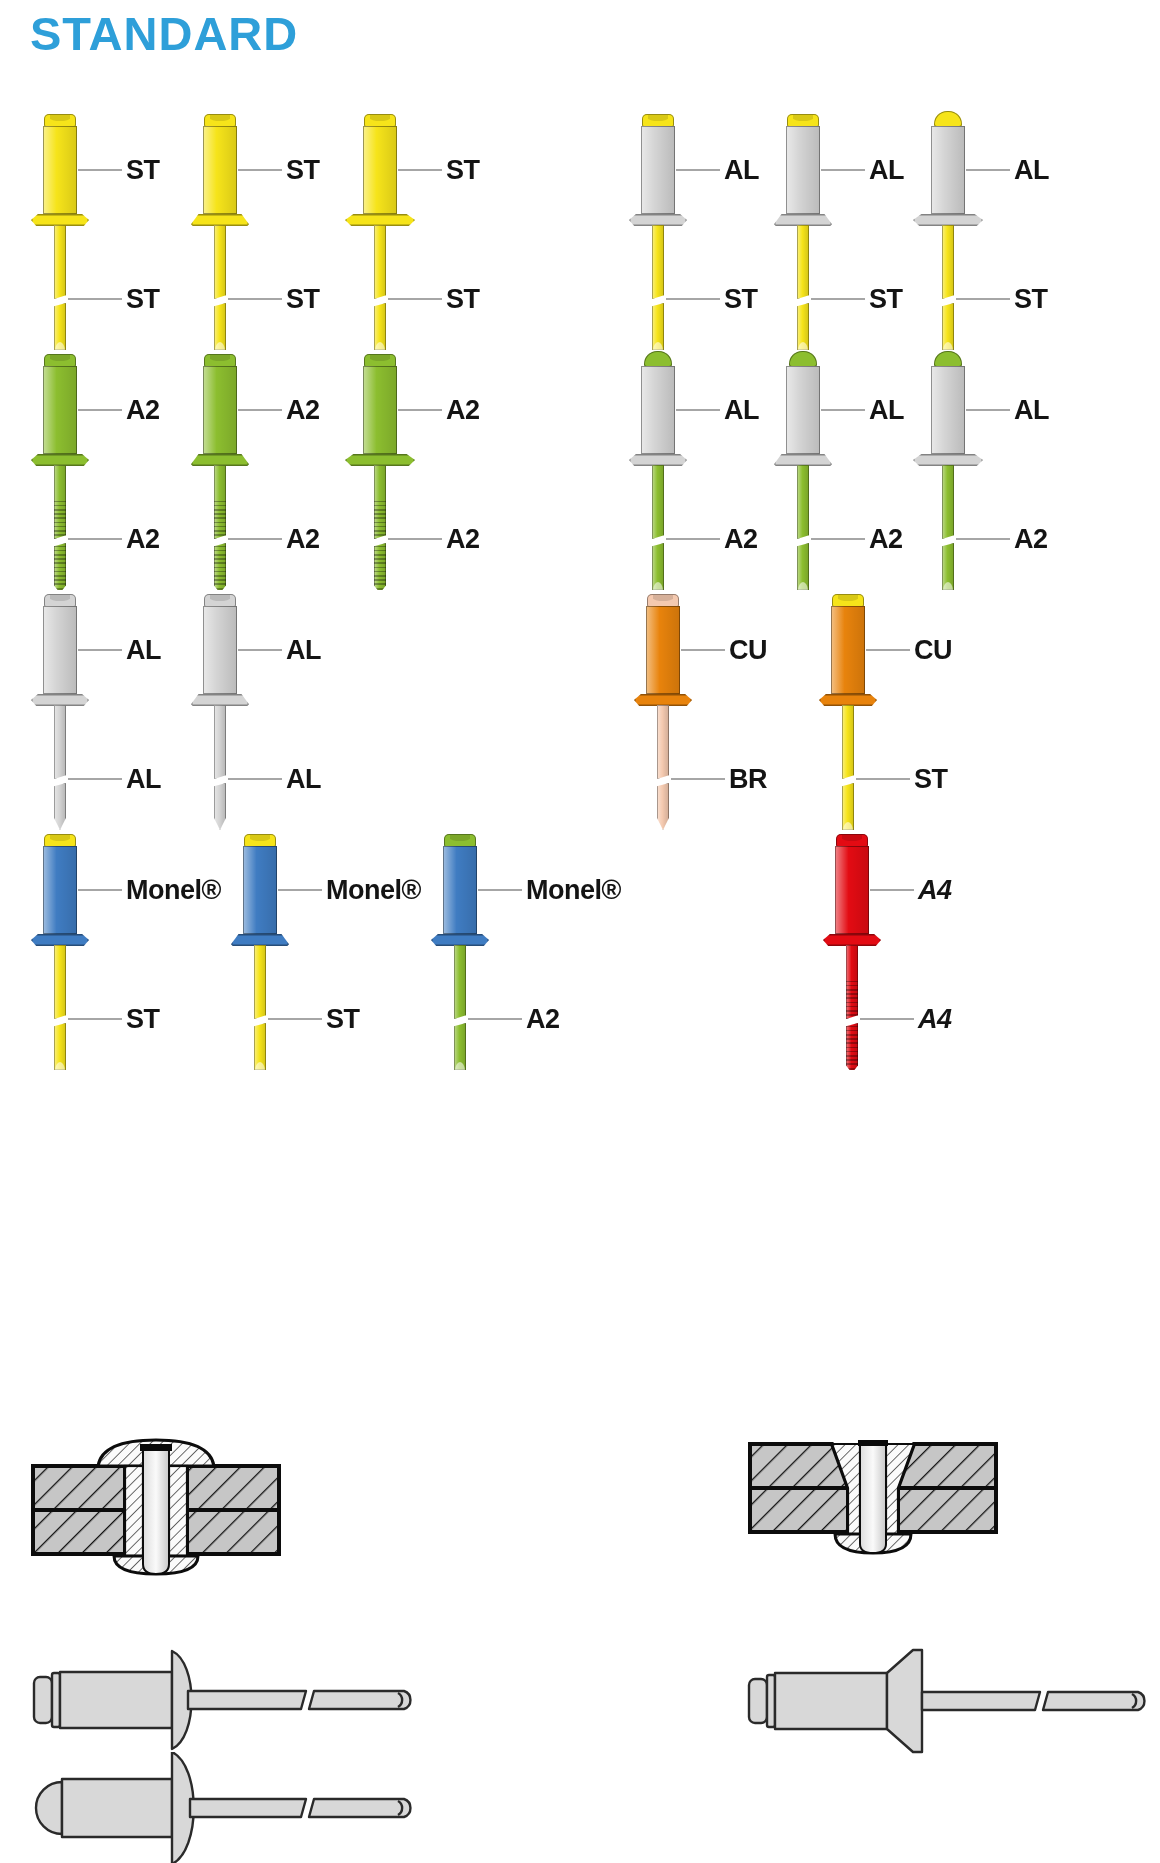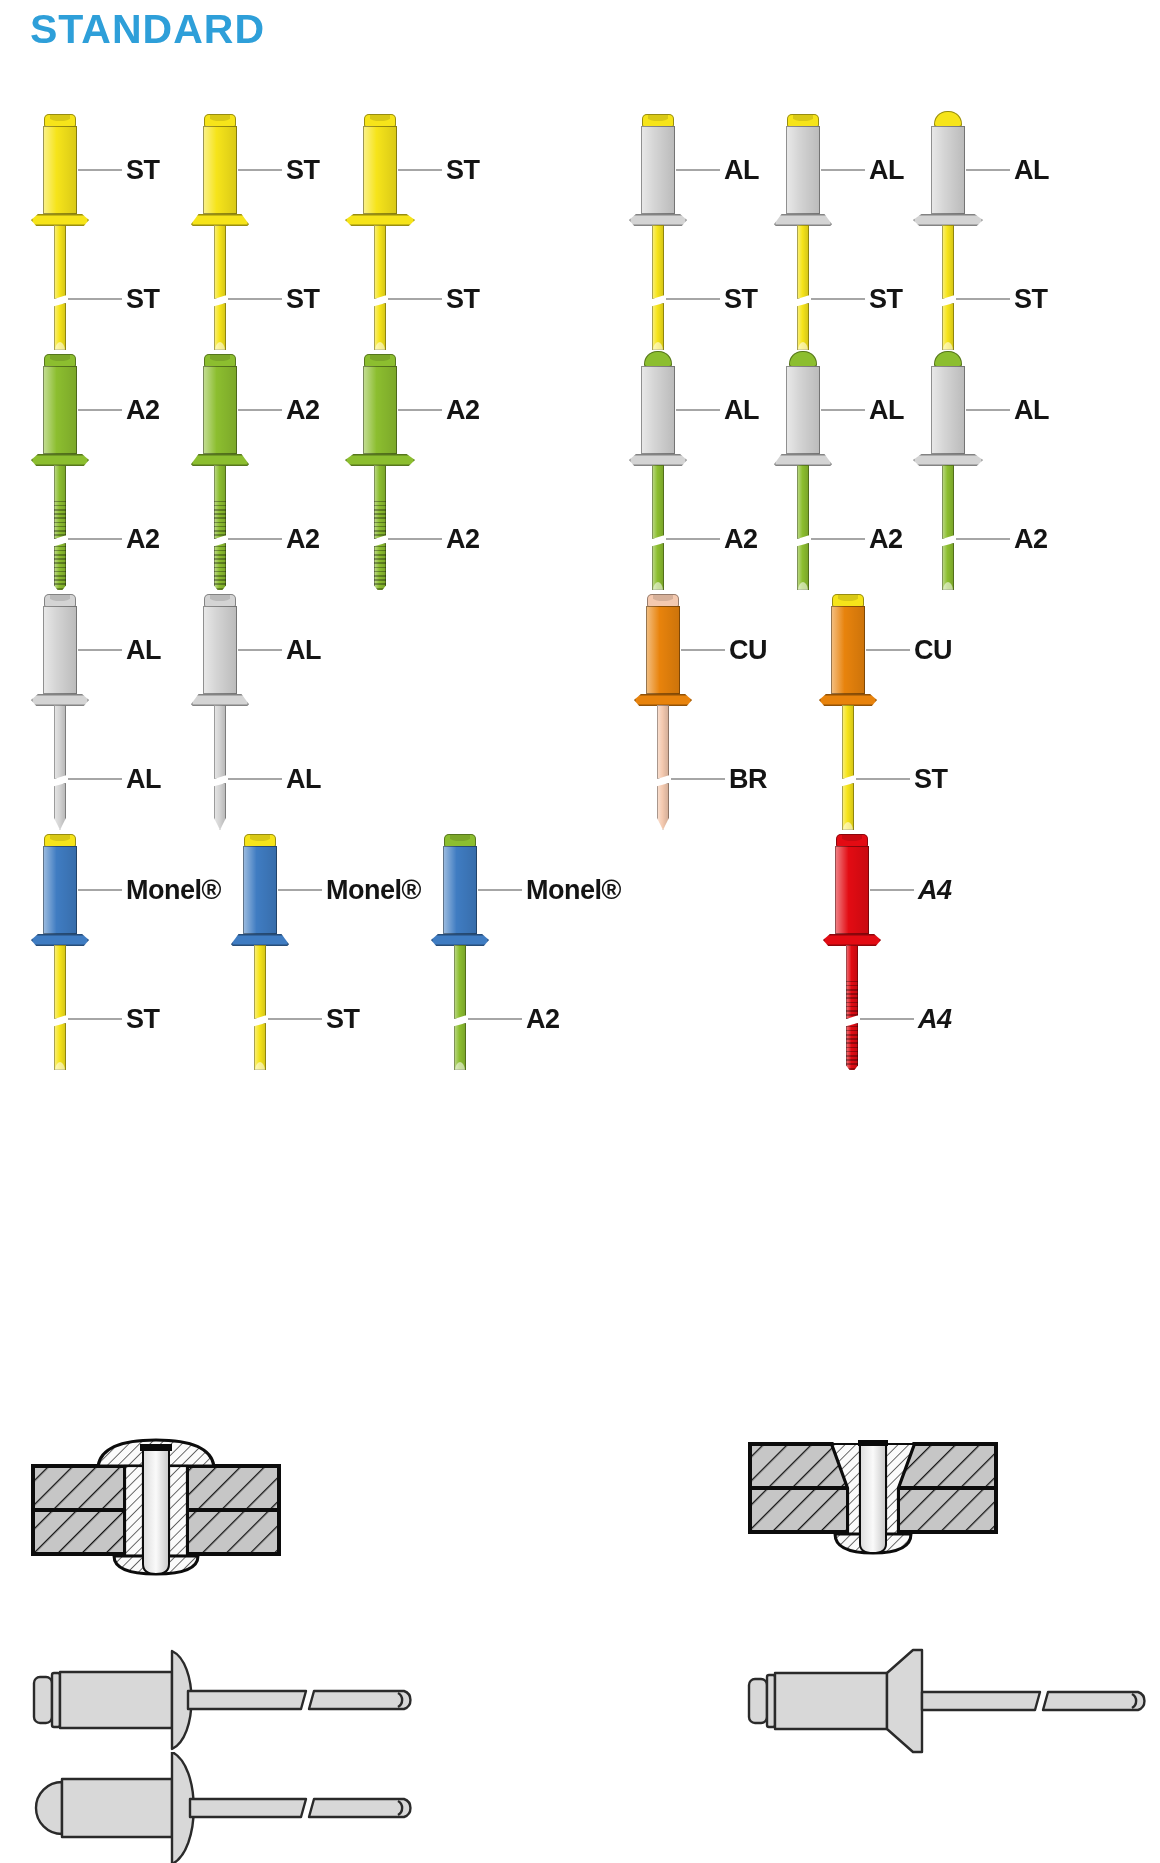"STANDARD" #page-title { font-size: 41px -> 47px }
